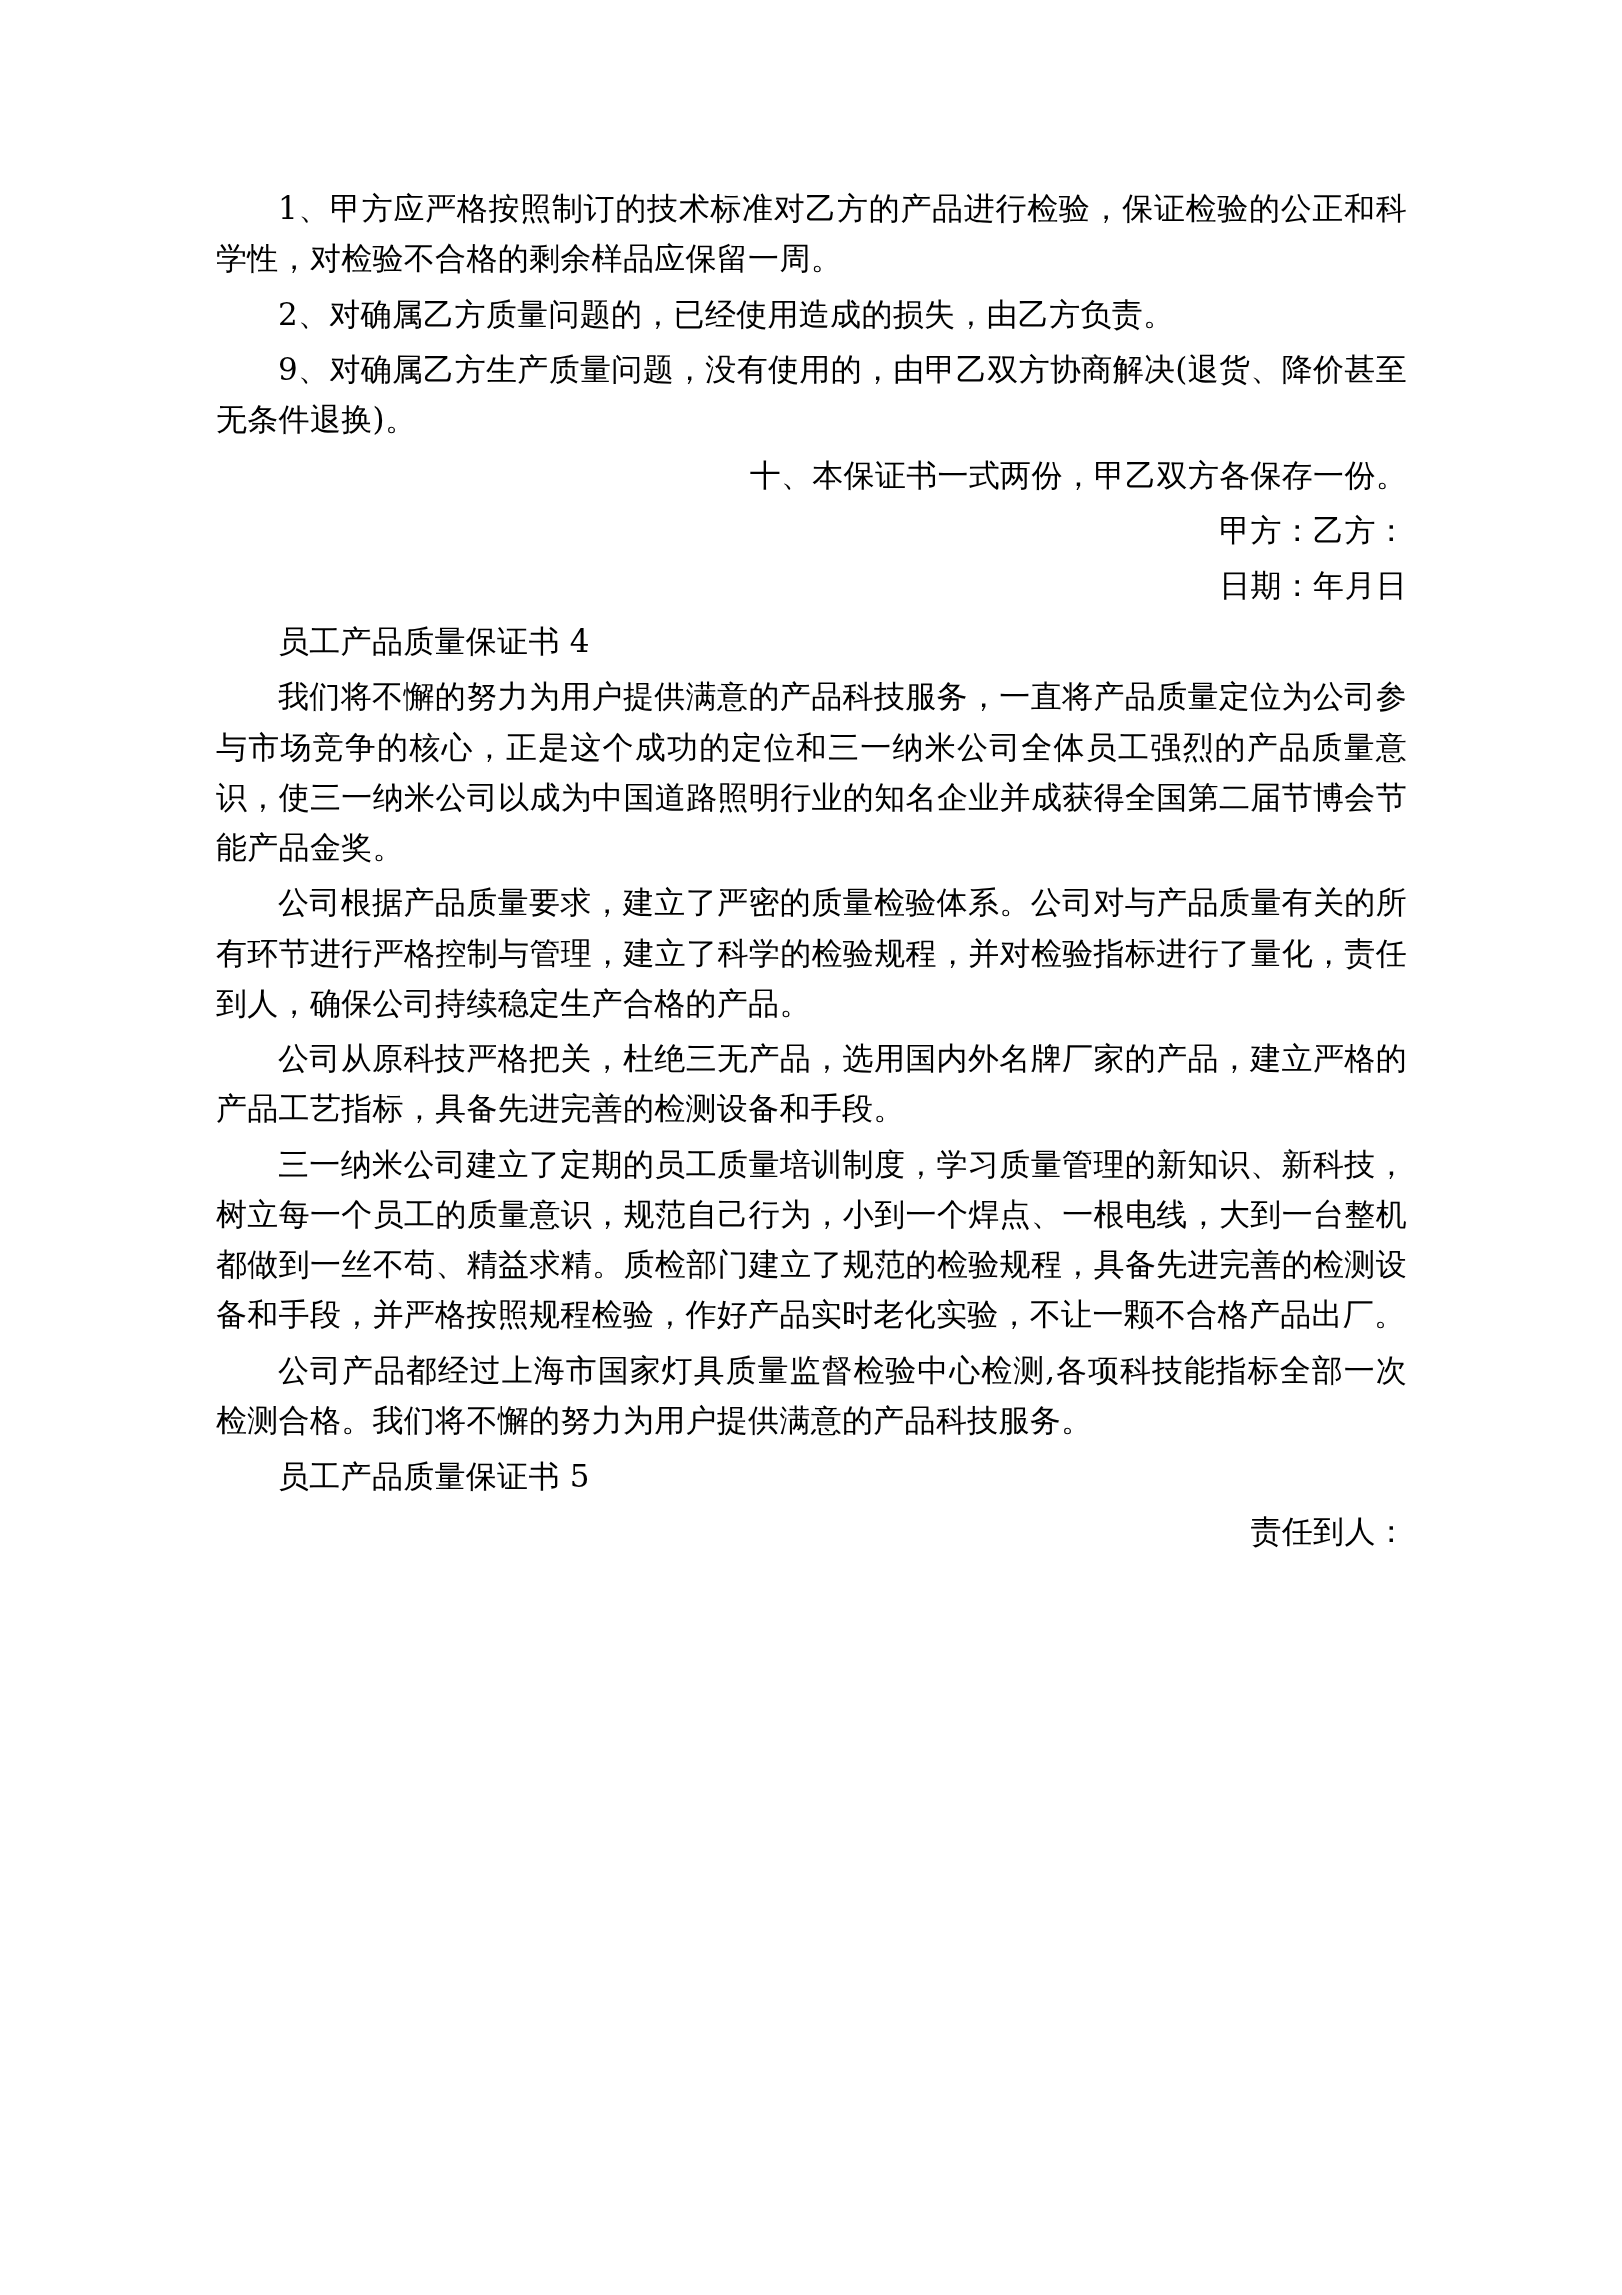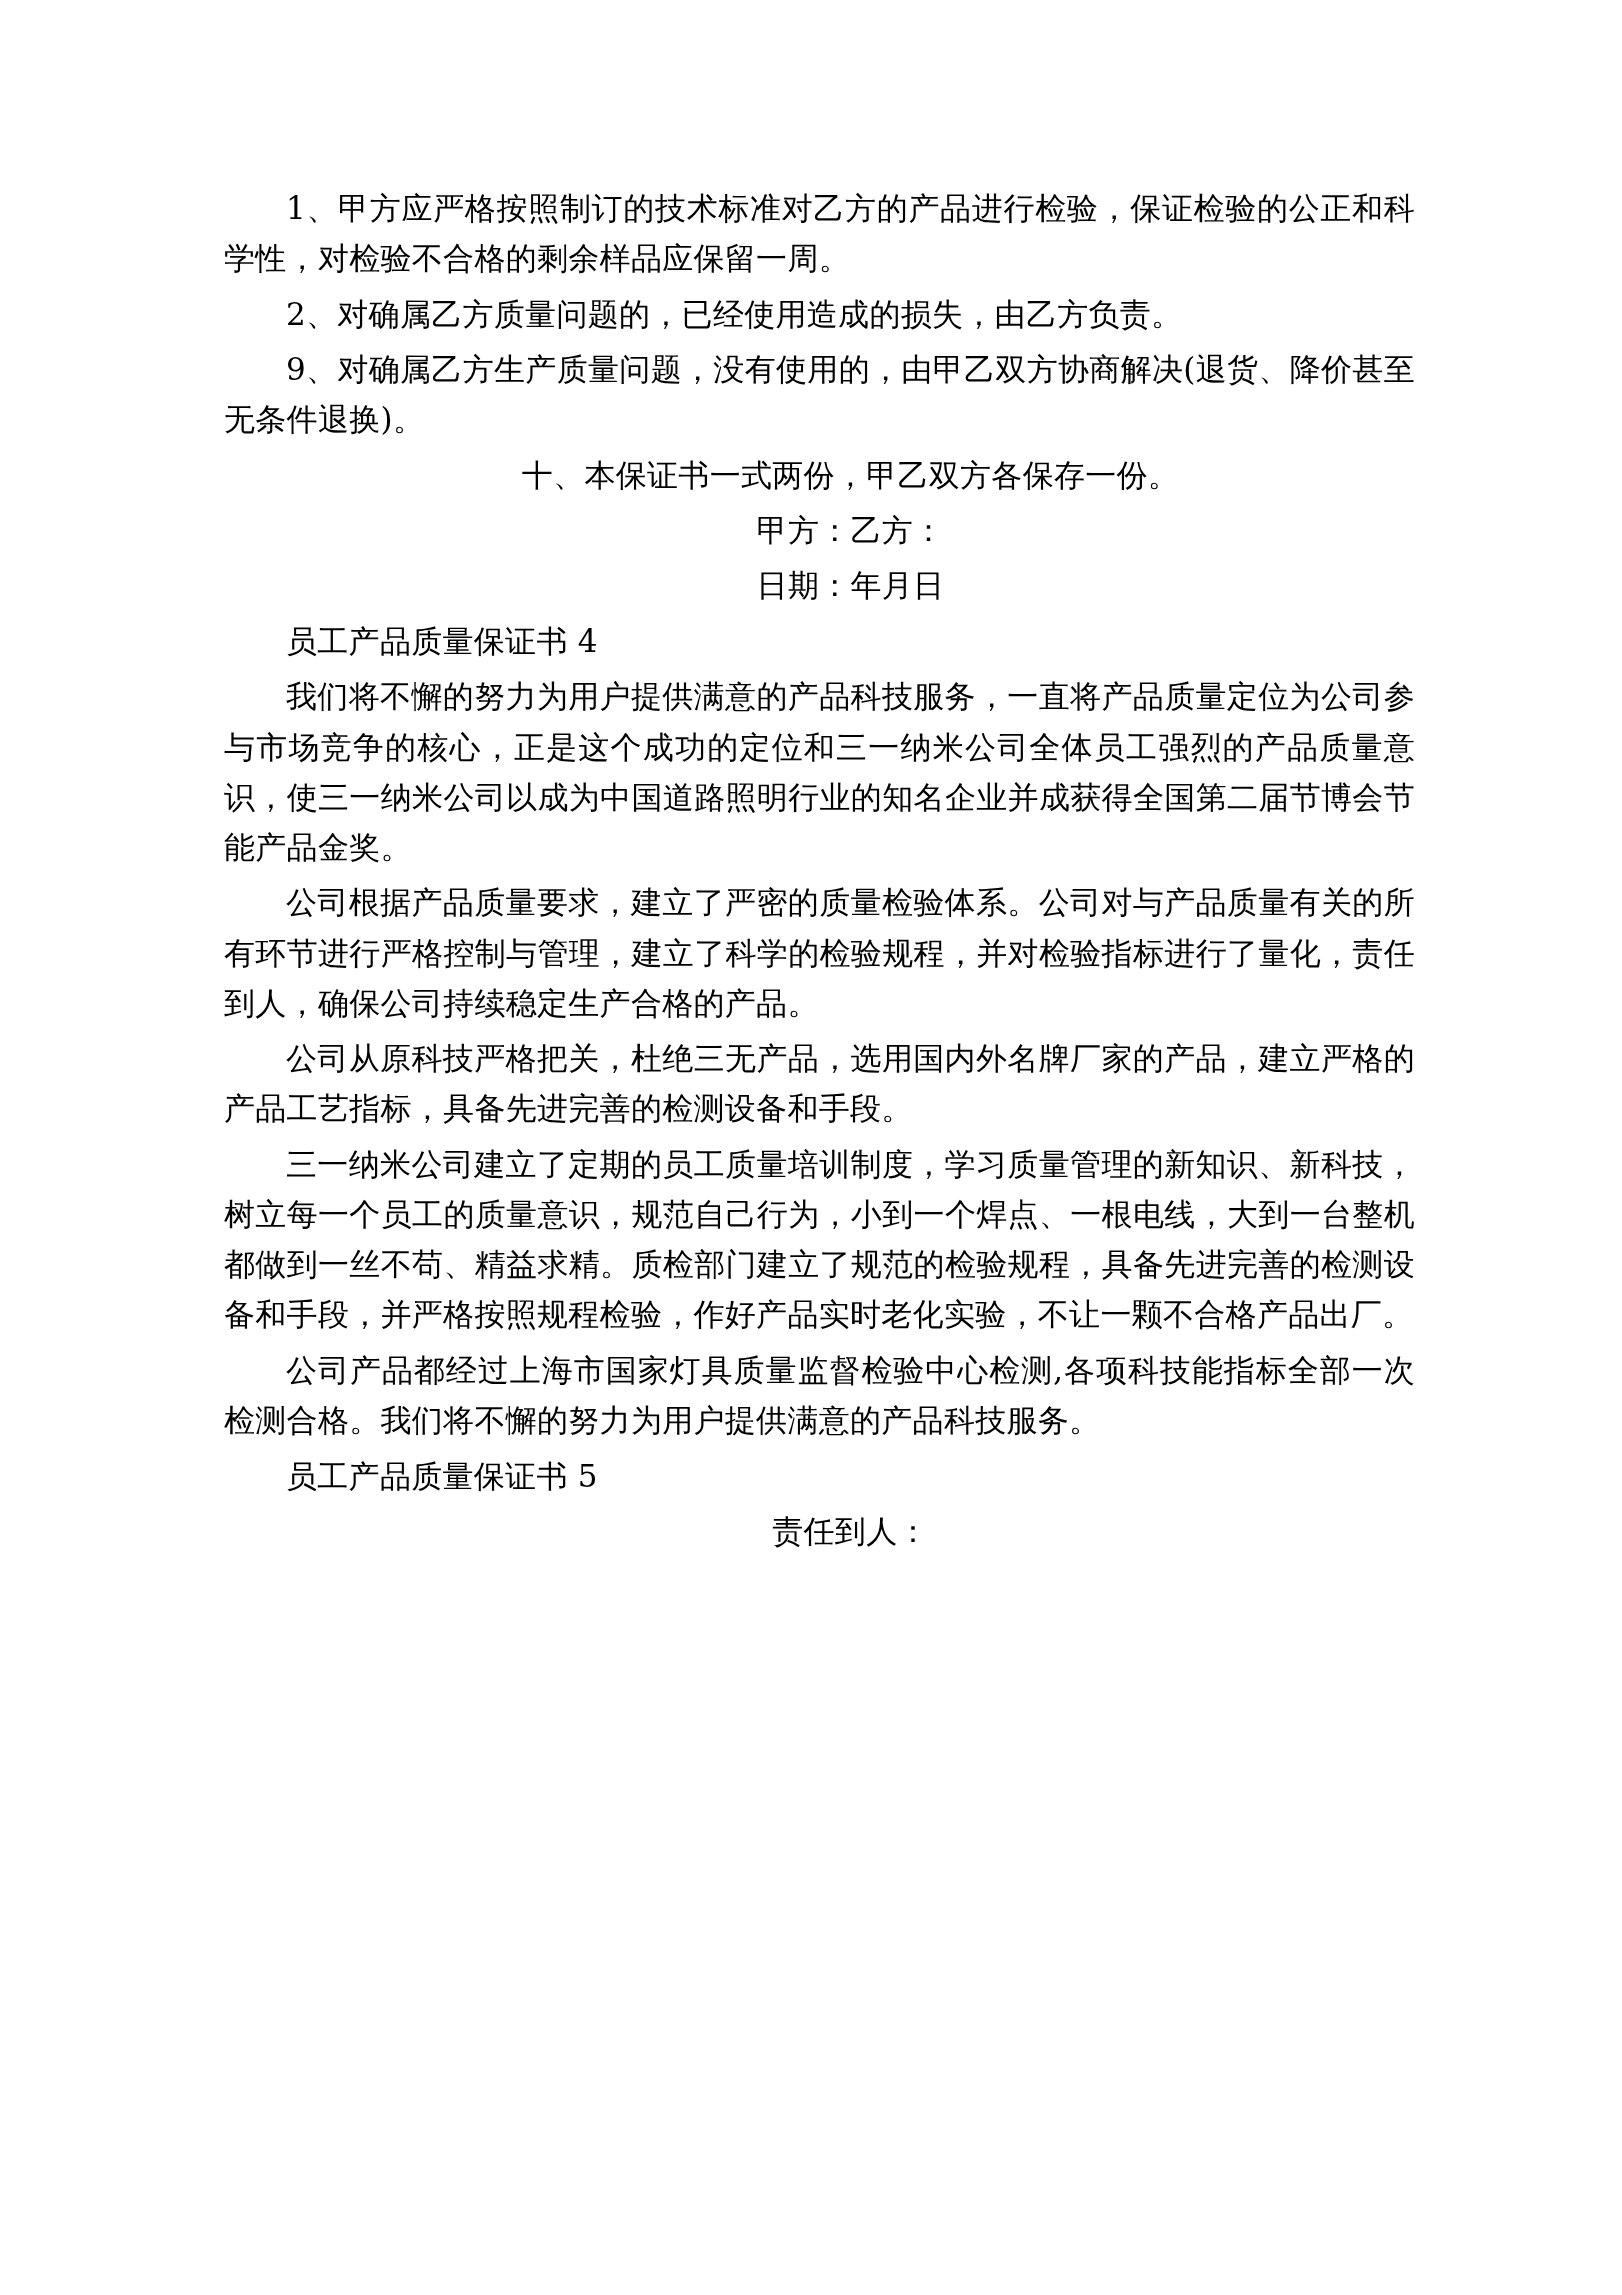"1、甲方应严格按照制订的技术标准对乙方的产品进行检验，保证检验的公正和科学性，对" .doc-body { margin-left: 8px -> none }
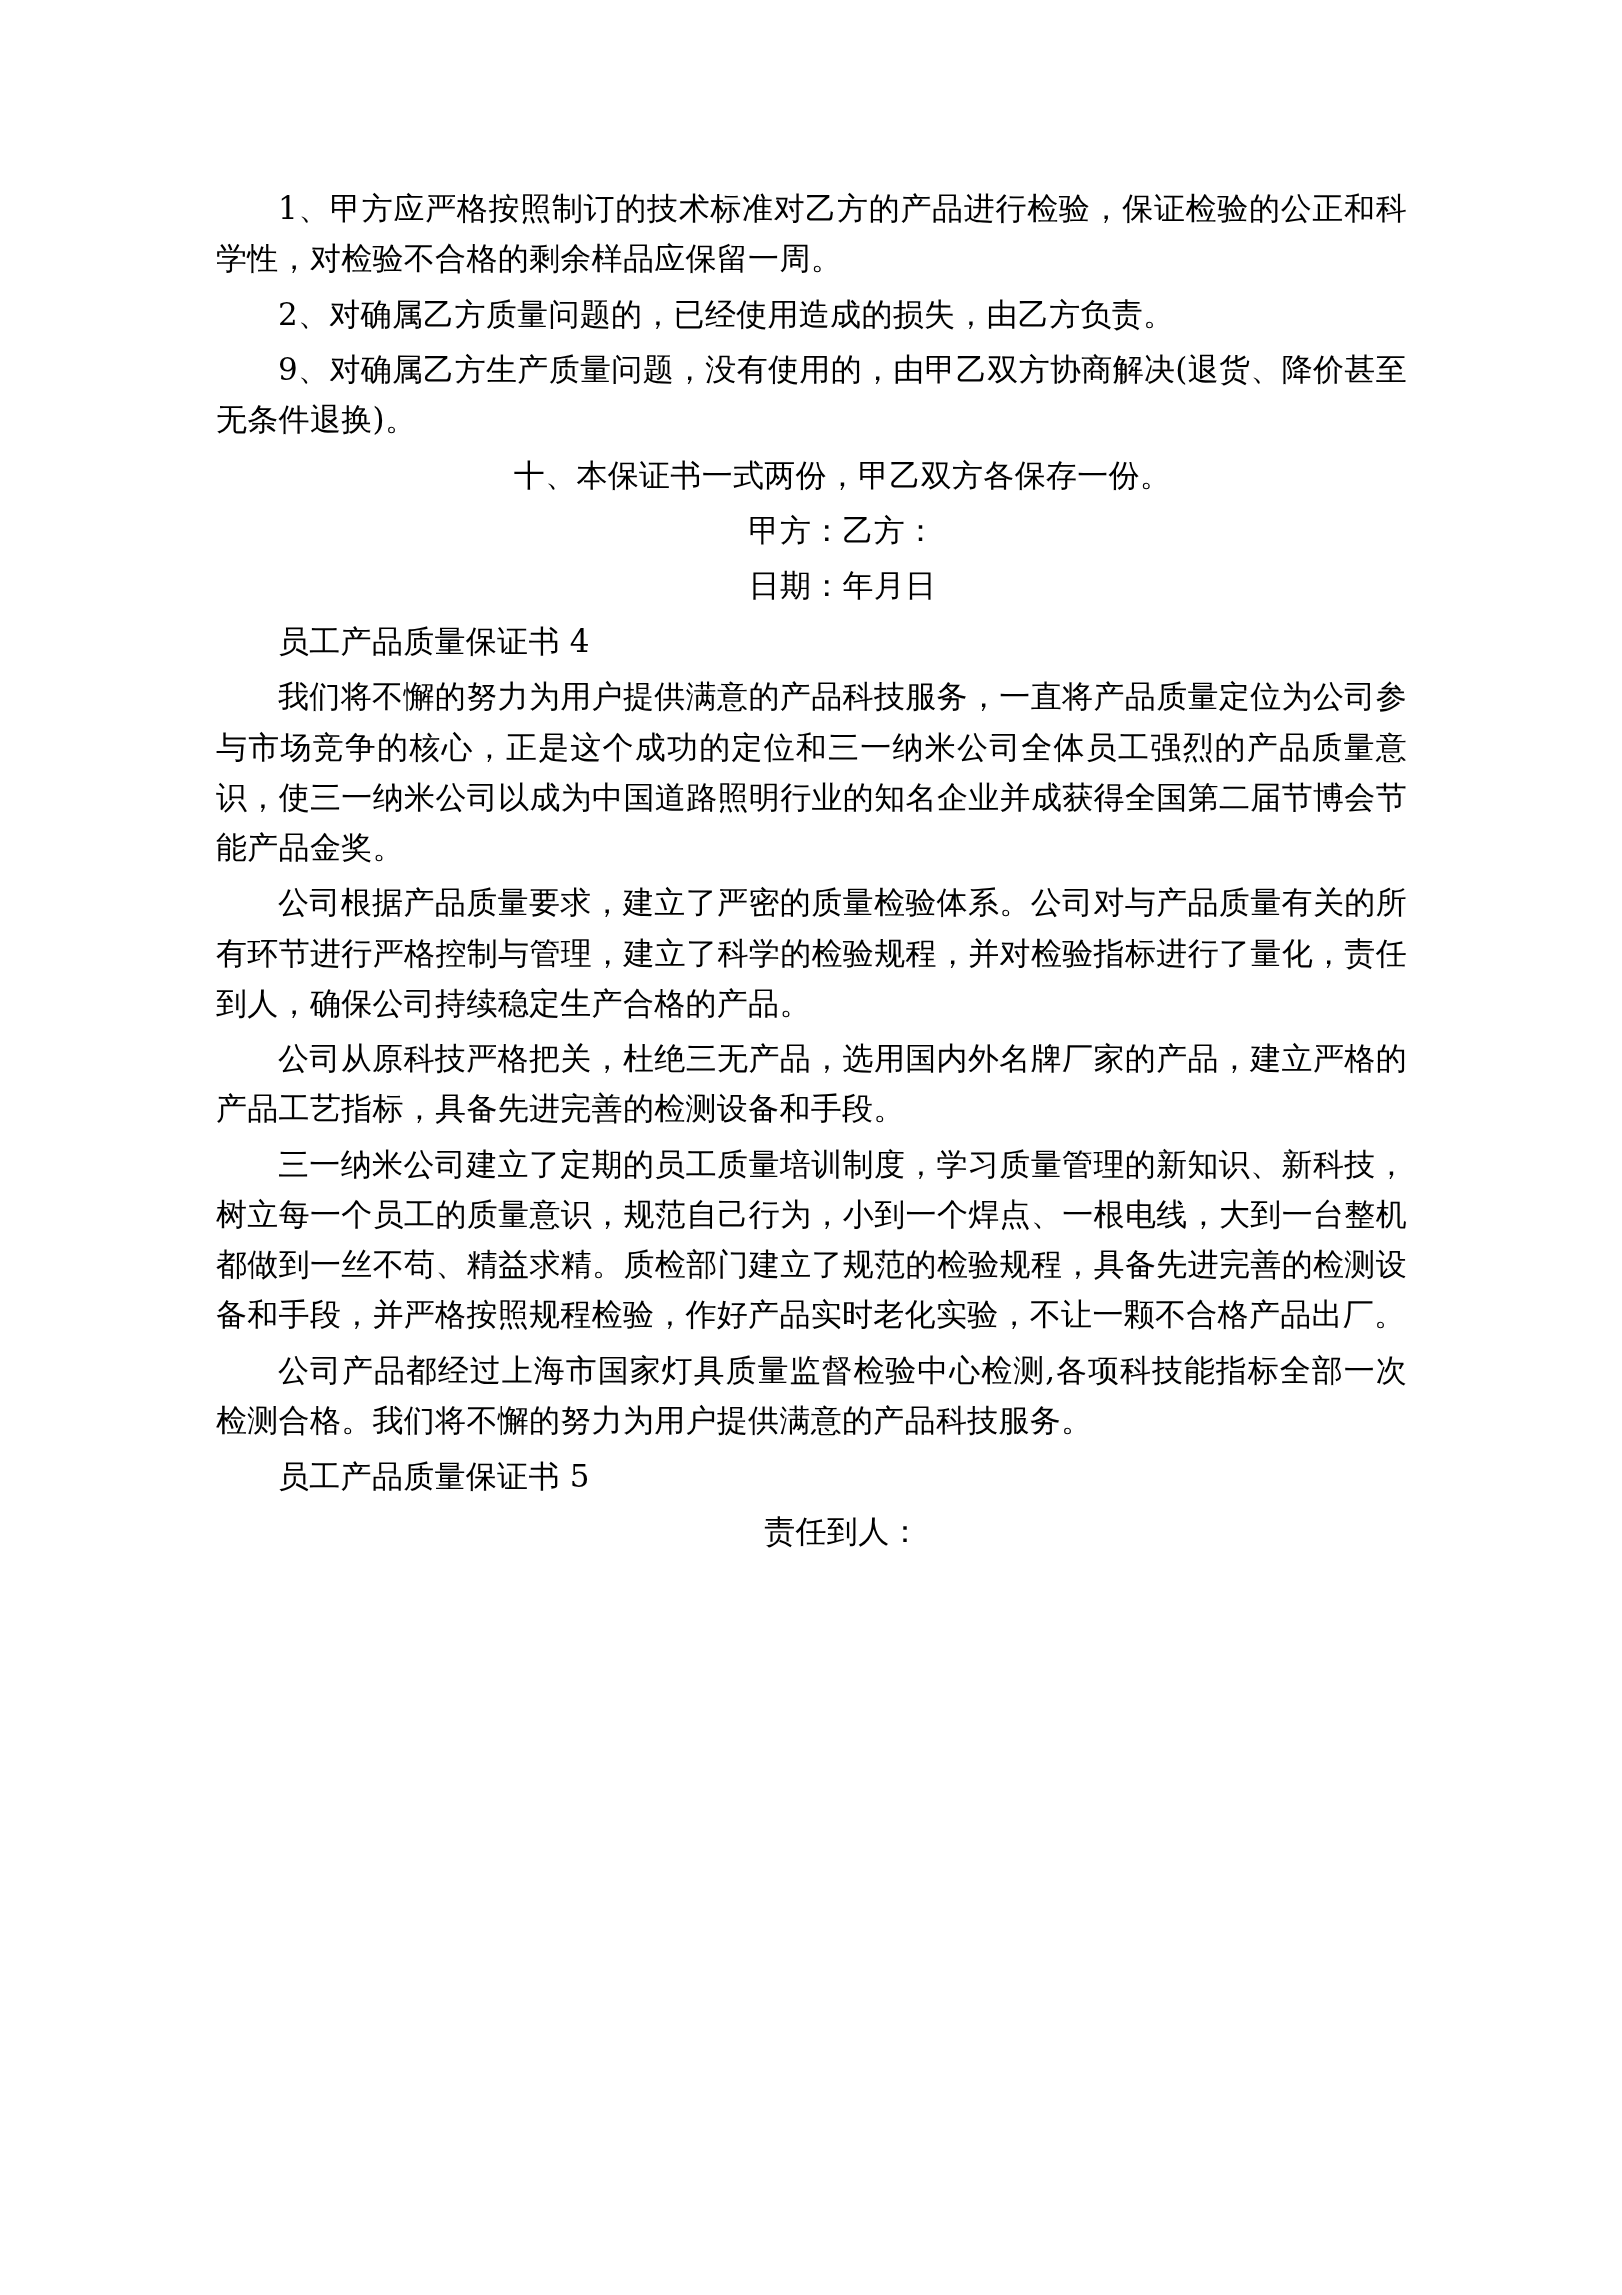"十、本保证书一式两份，甲乙双方各保存一份。" p.short { text-align: center -> right }
